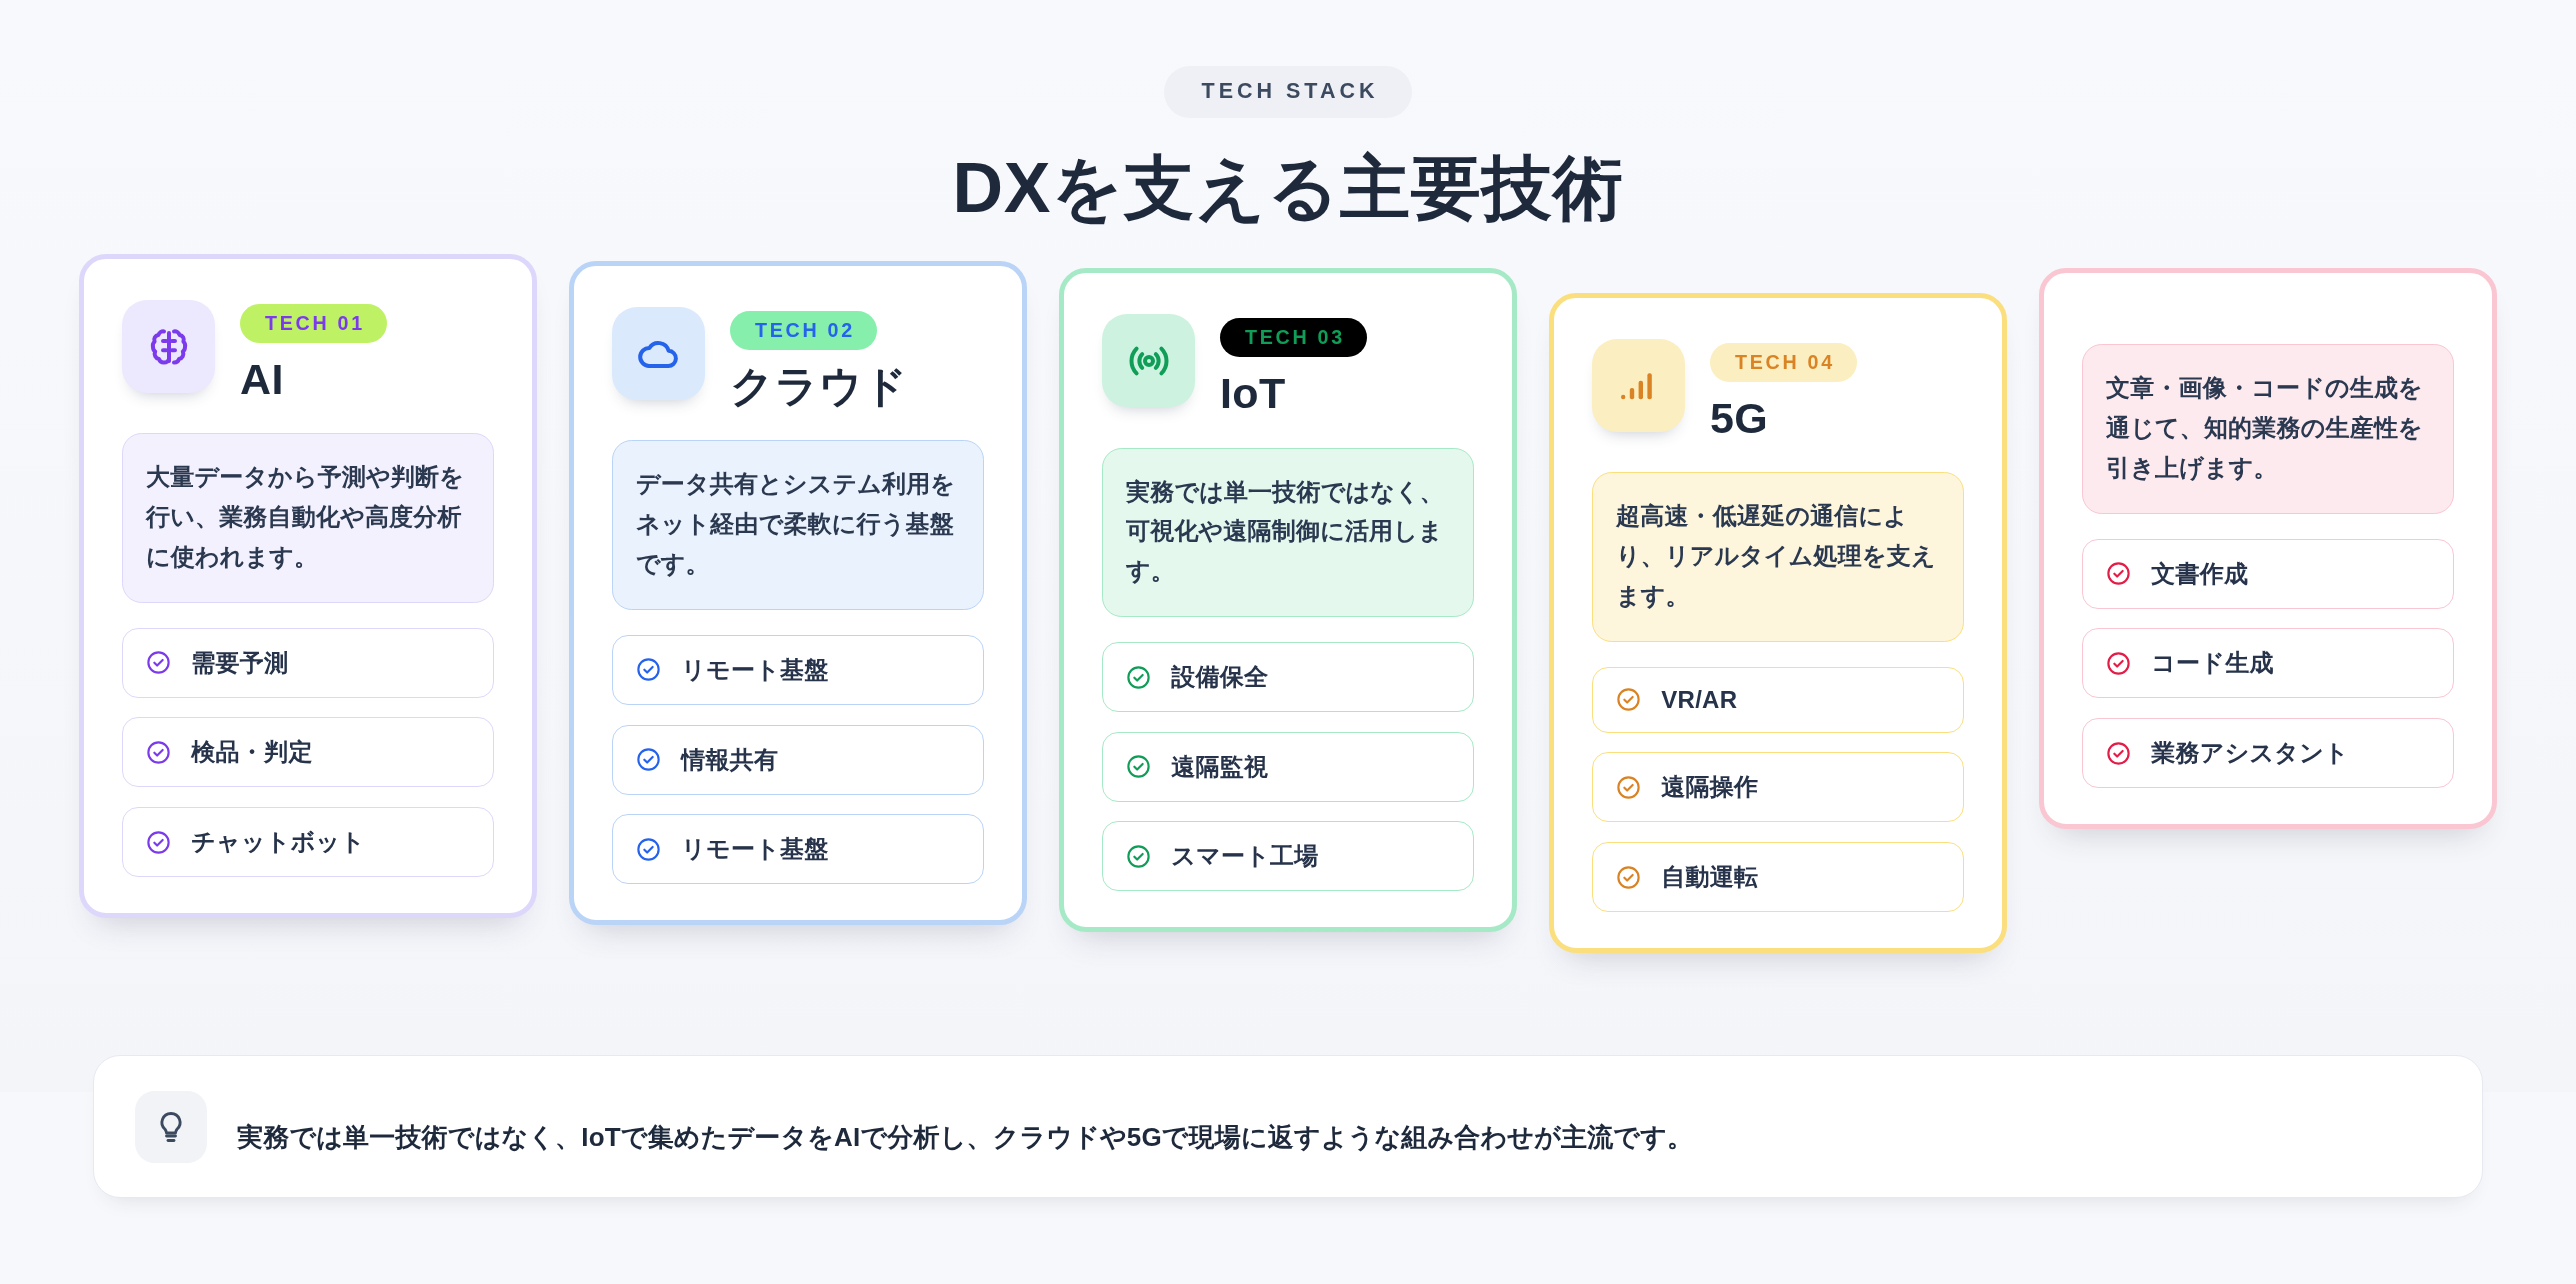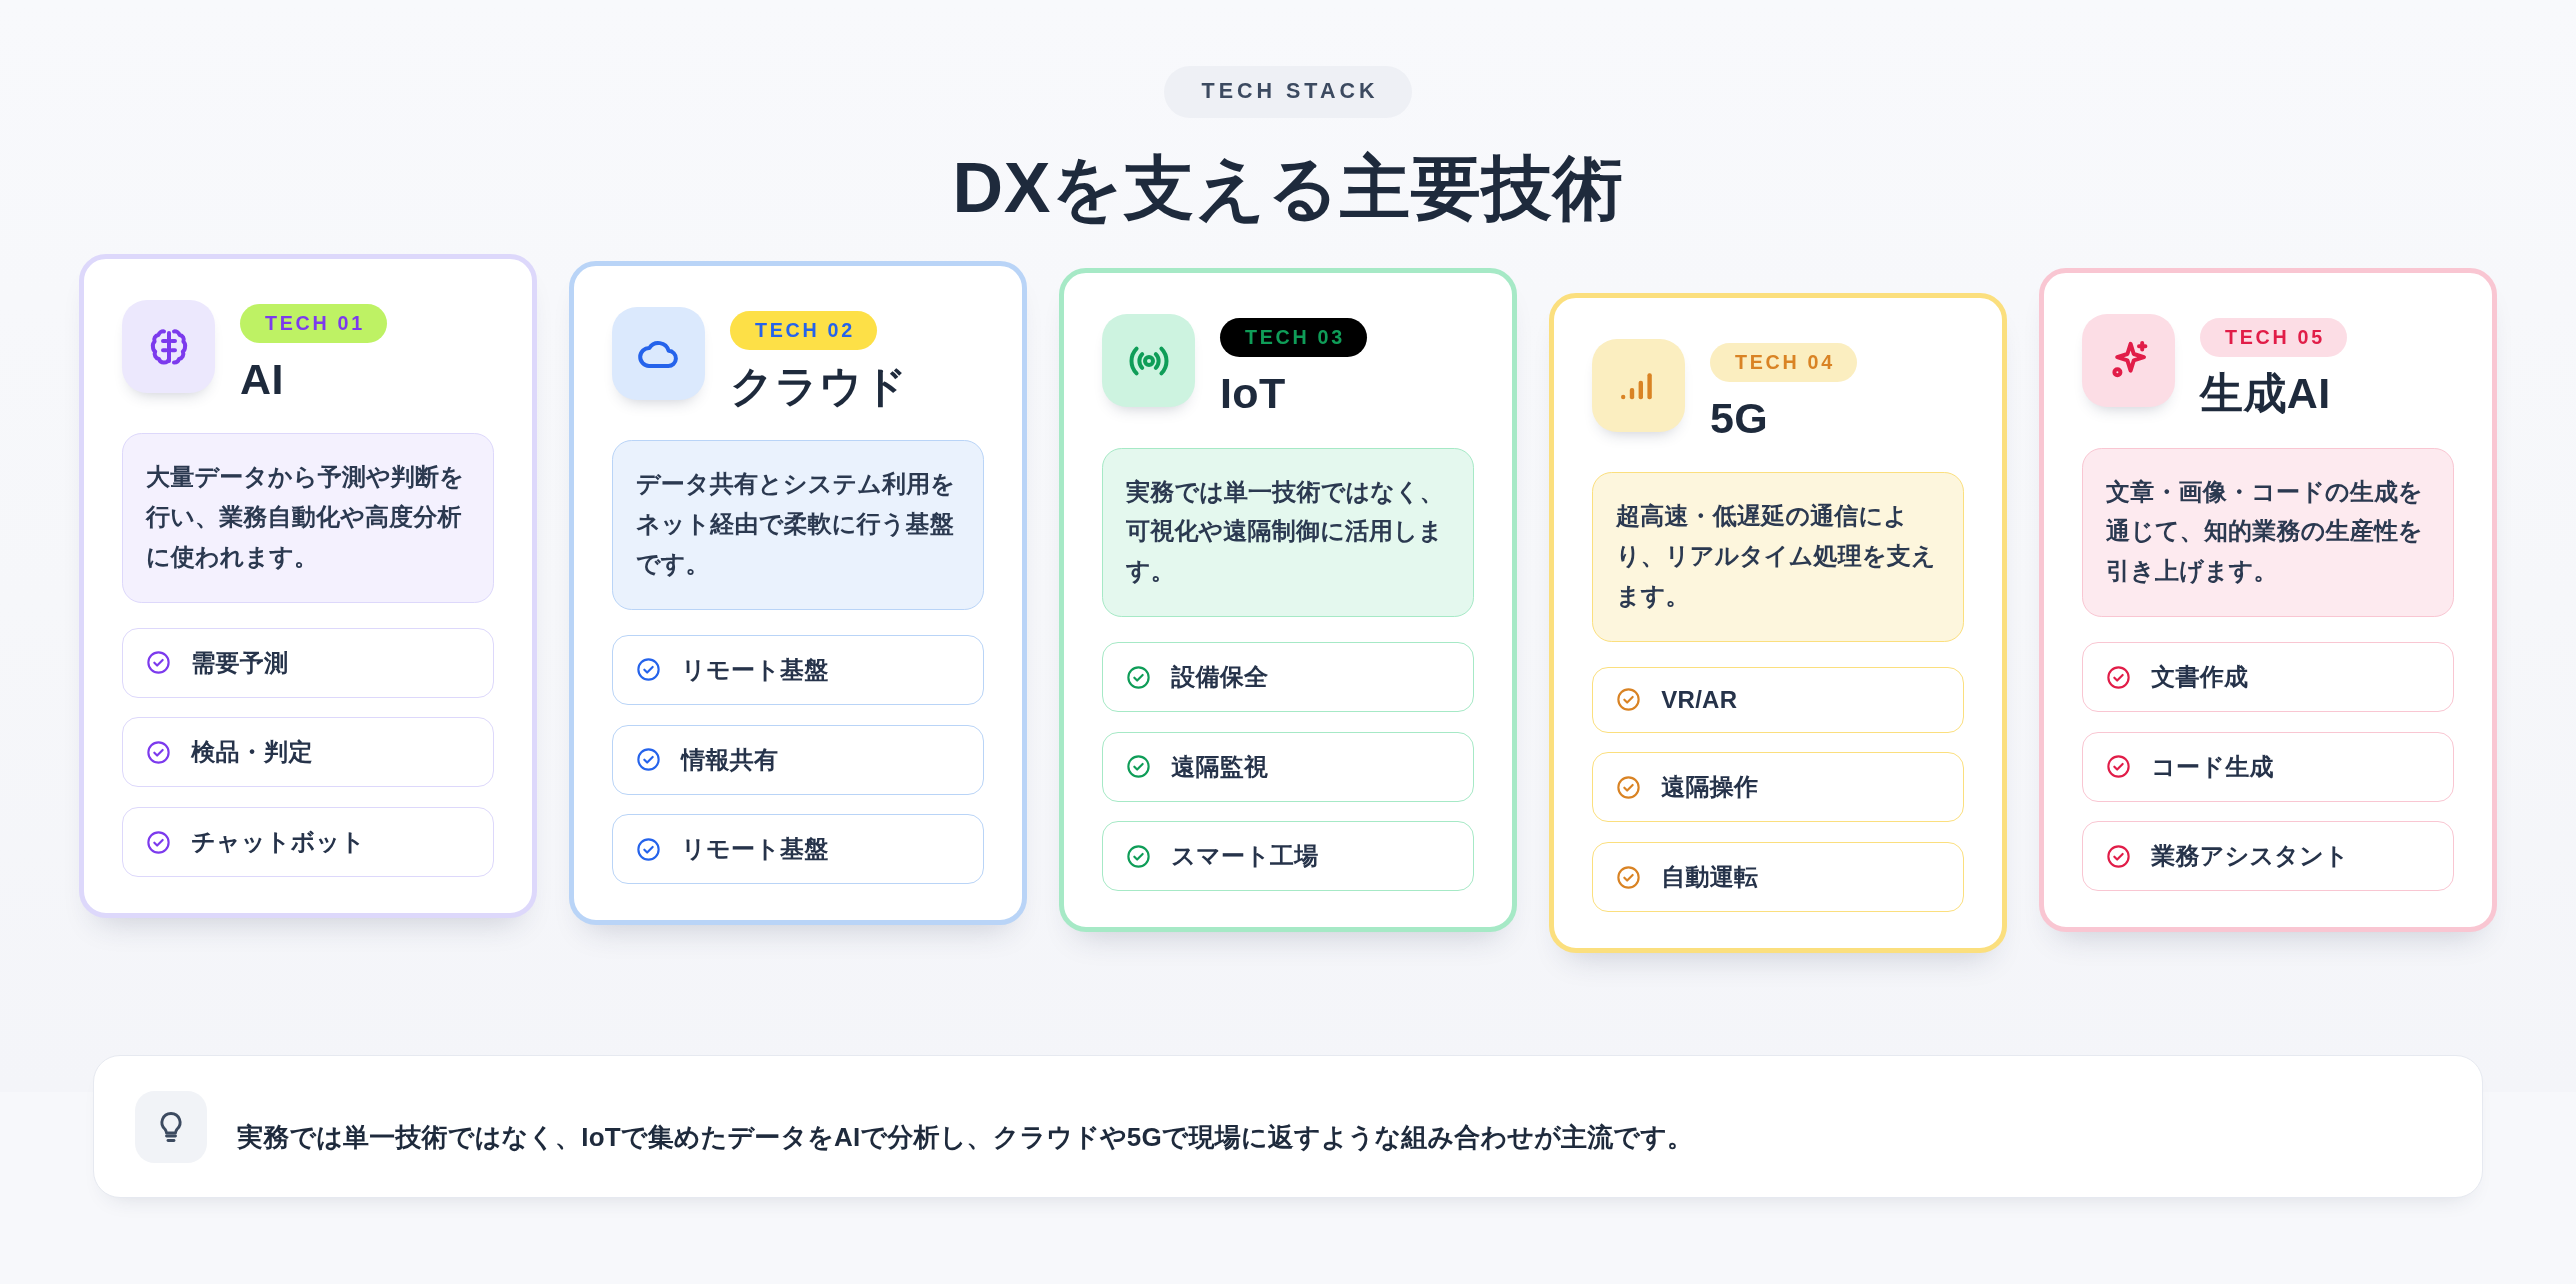"TECH 02" div.tech-badge { background: #fde047 -> #86efac }
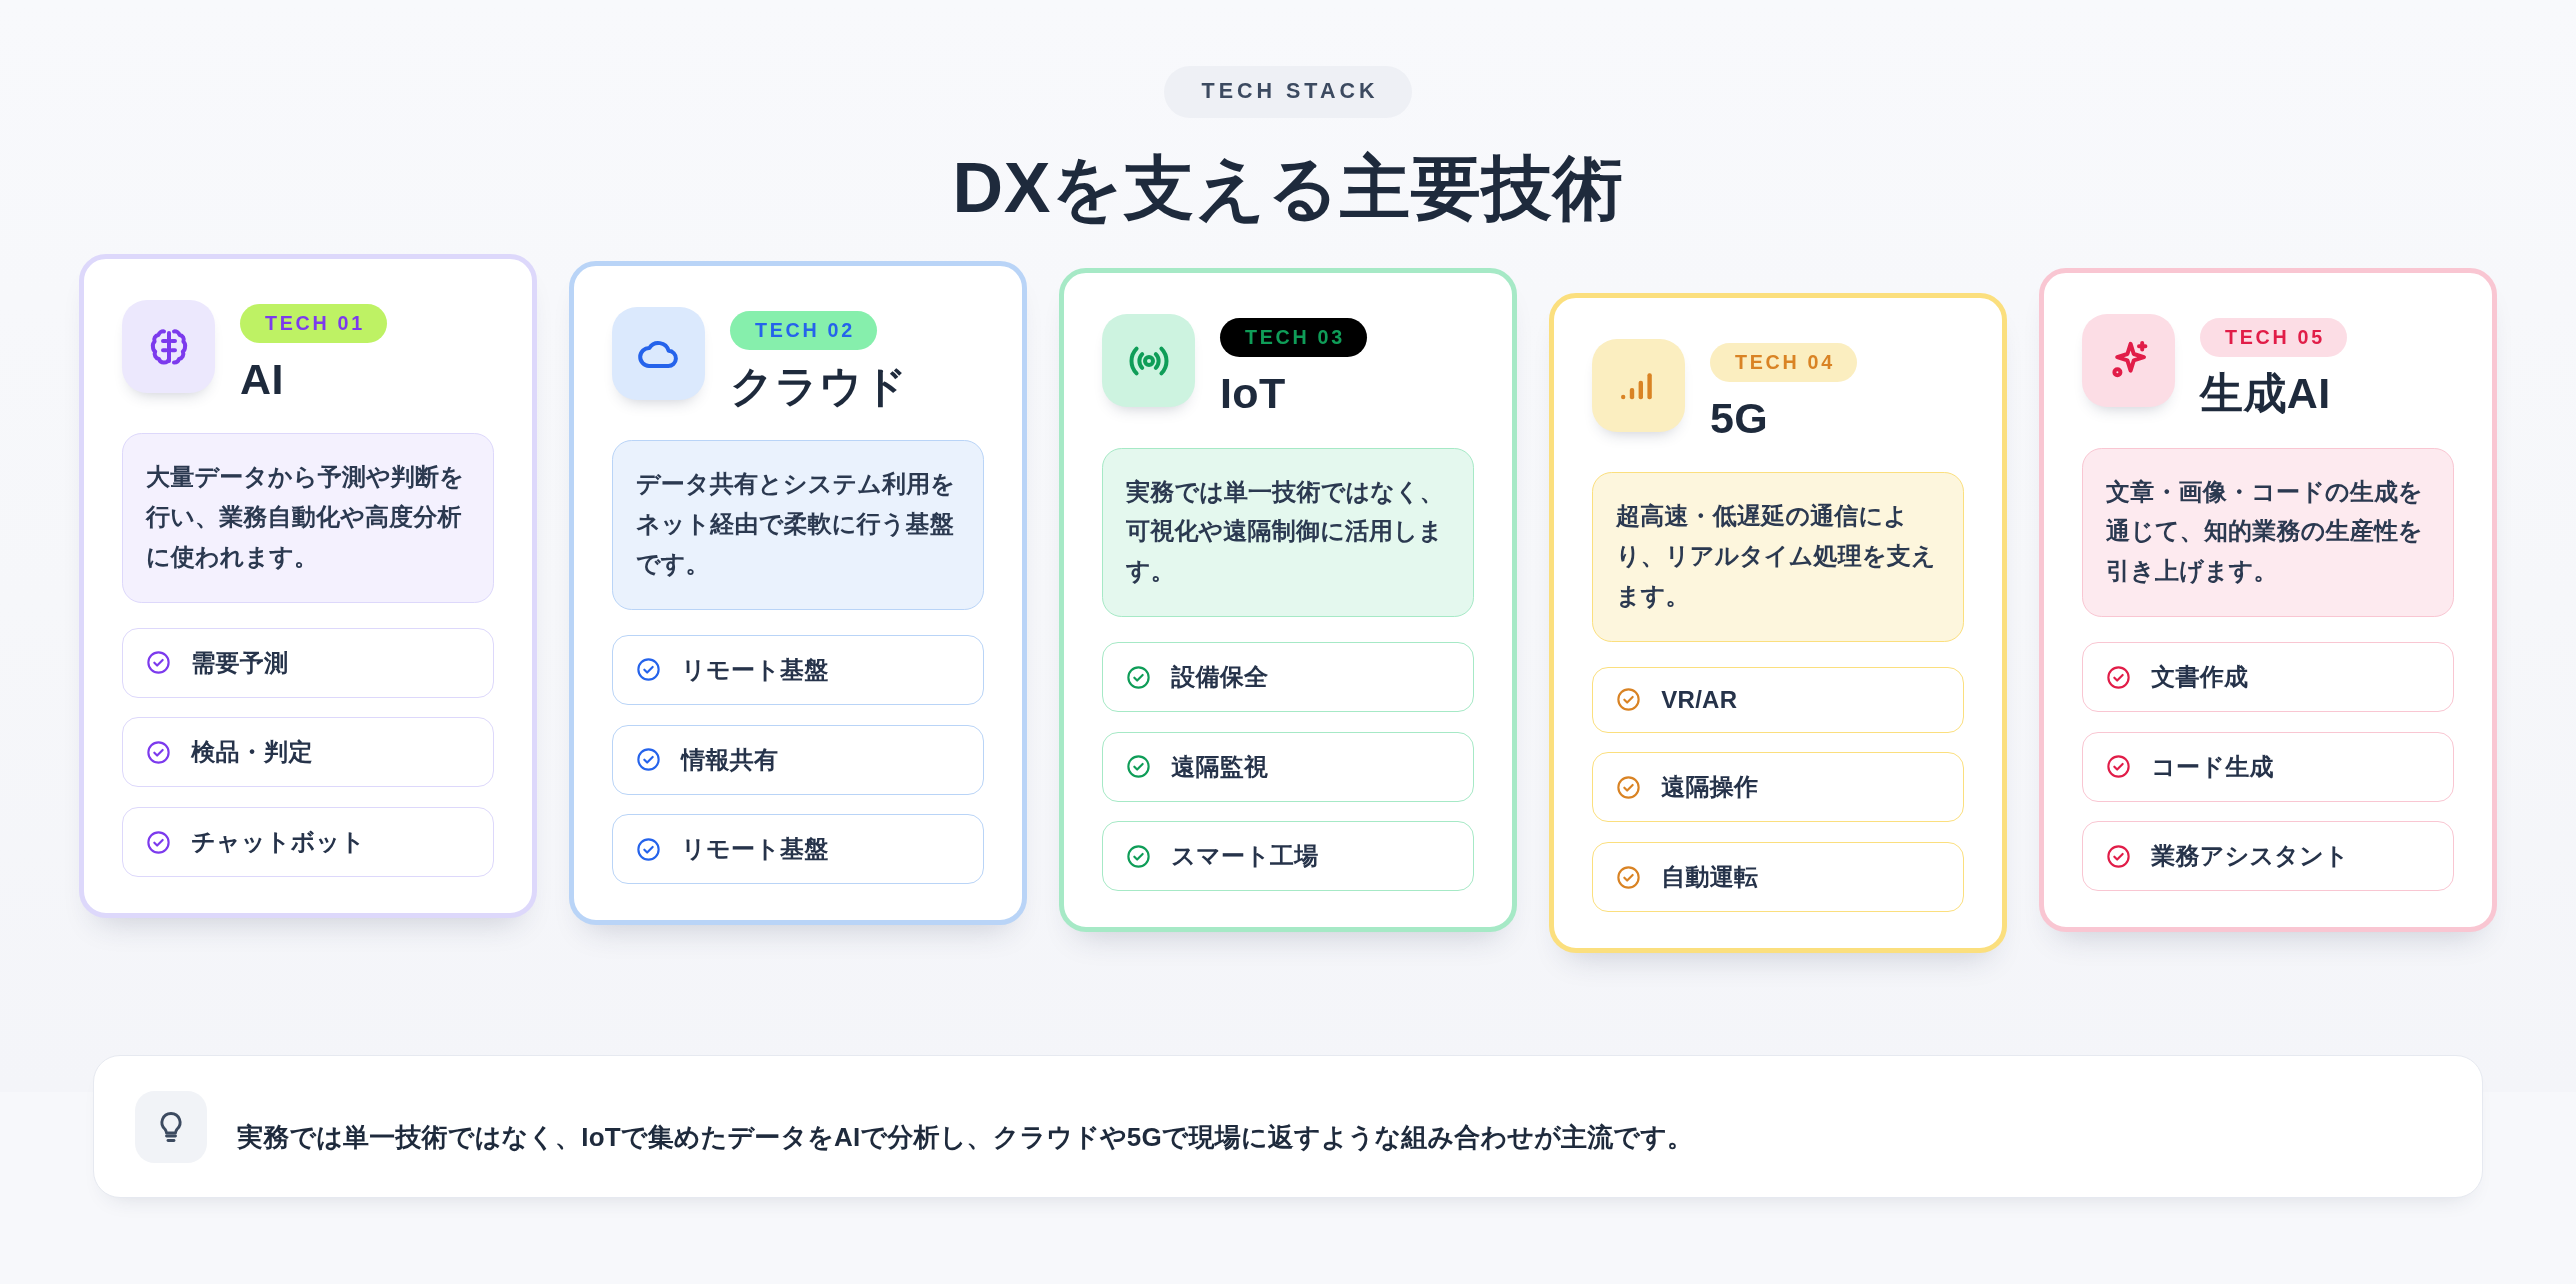"TECH 05" div.card-head { html: <div> <div> <svg> <path></path> <path></path> <circle></circle> </svg> </div> <div><div>TECH 05</div><div>生成AI</div></div> </div> -> none }
